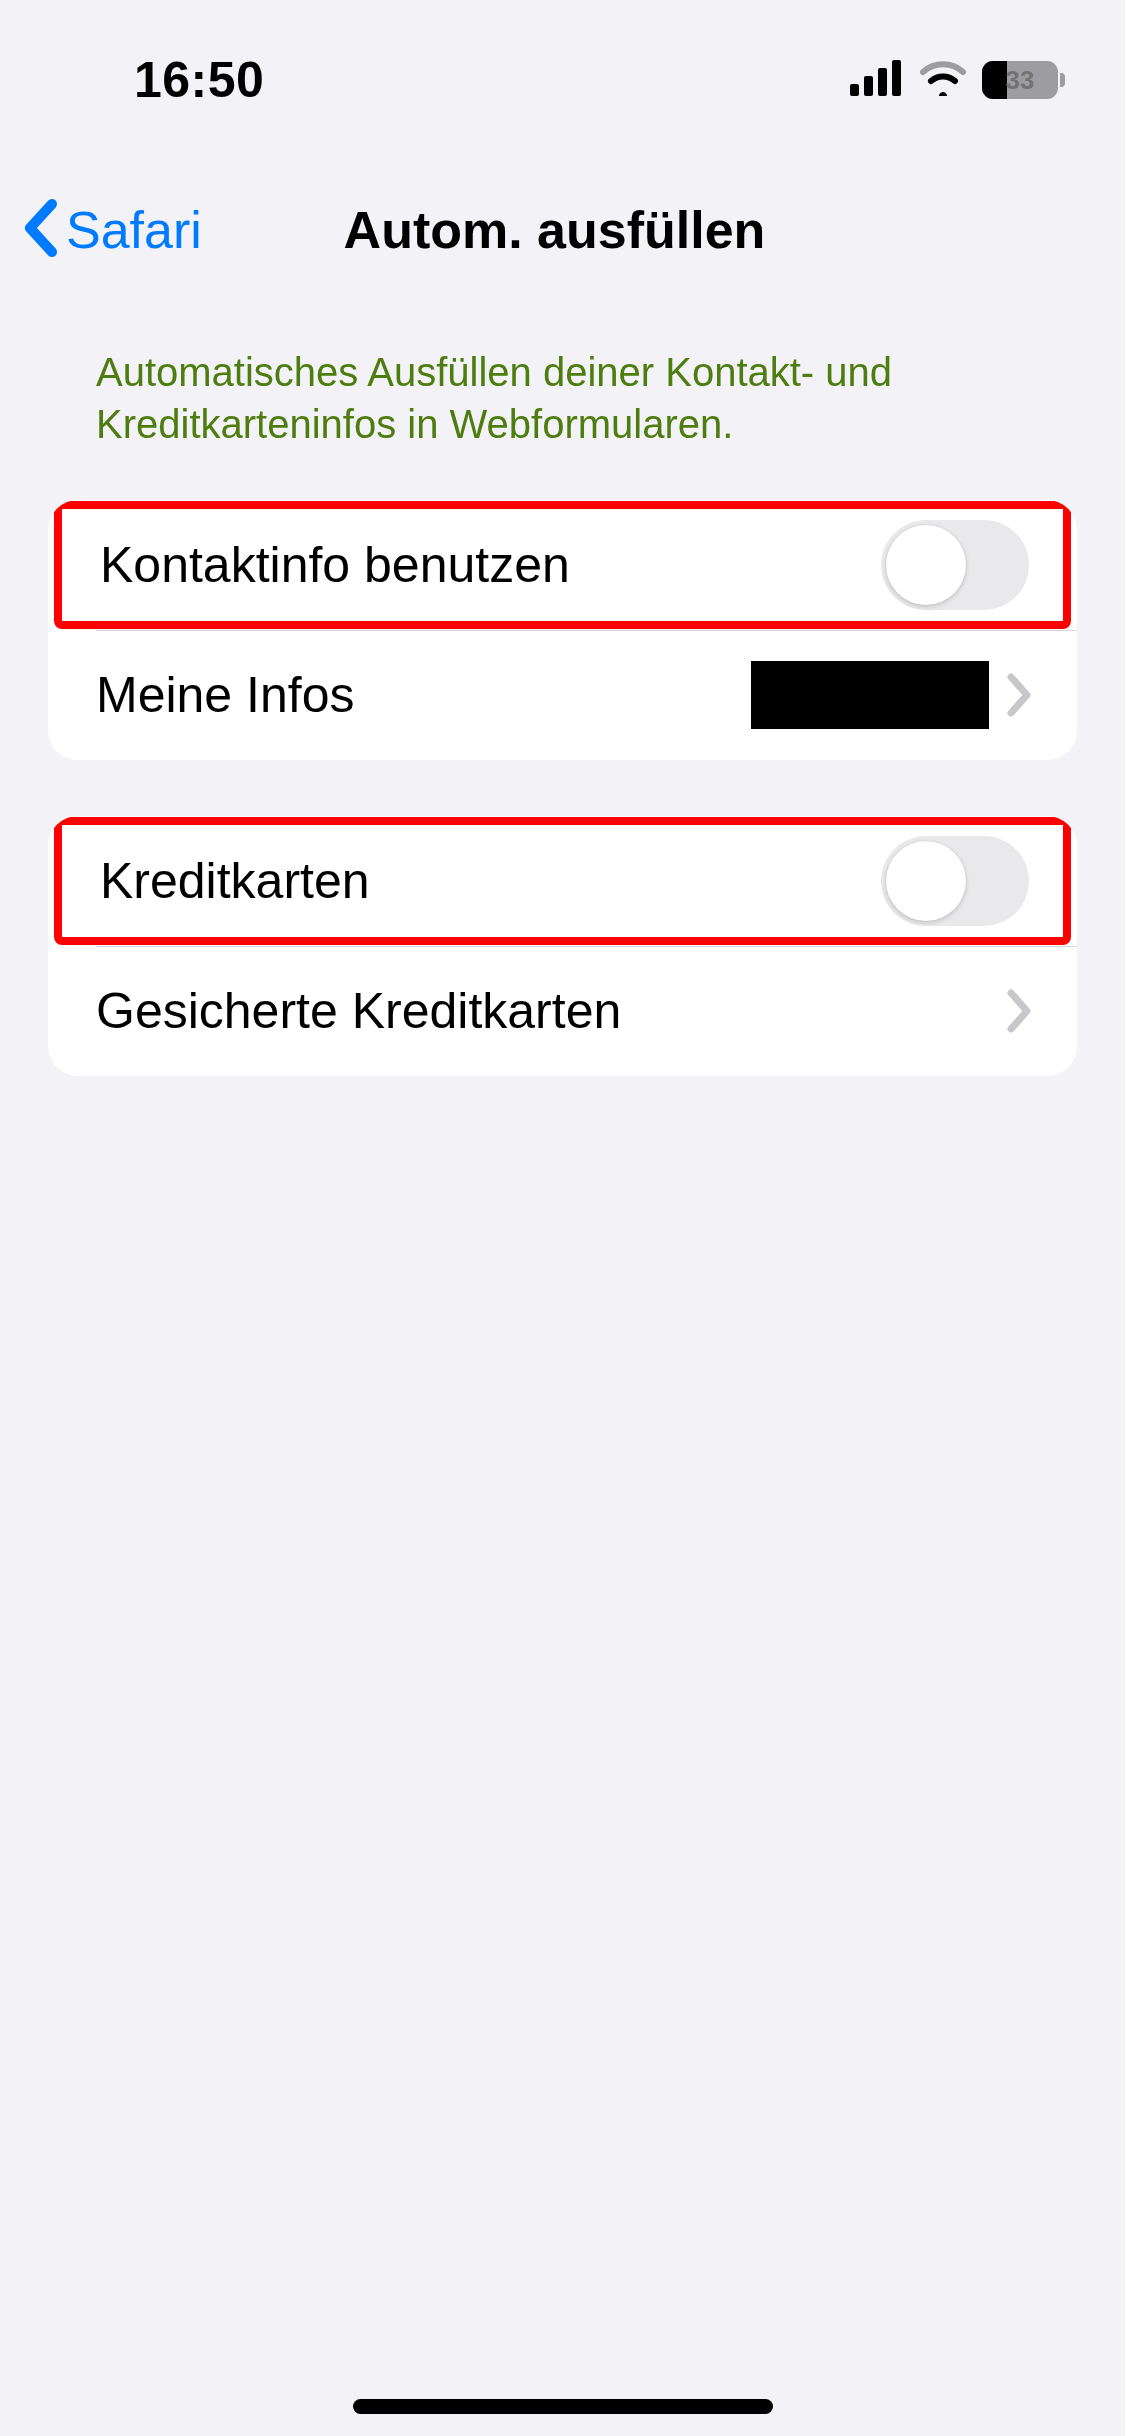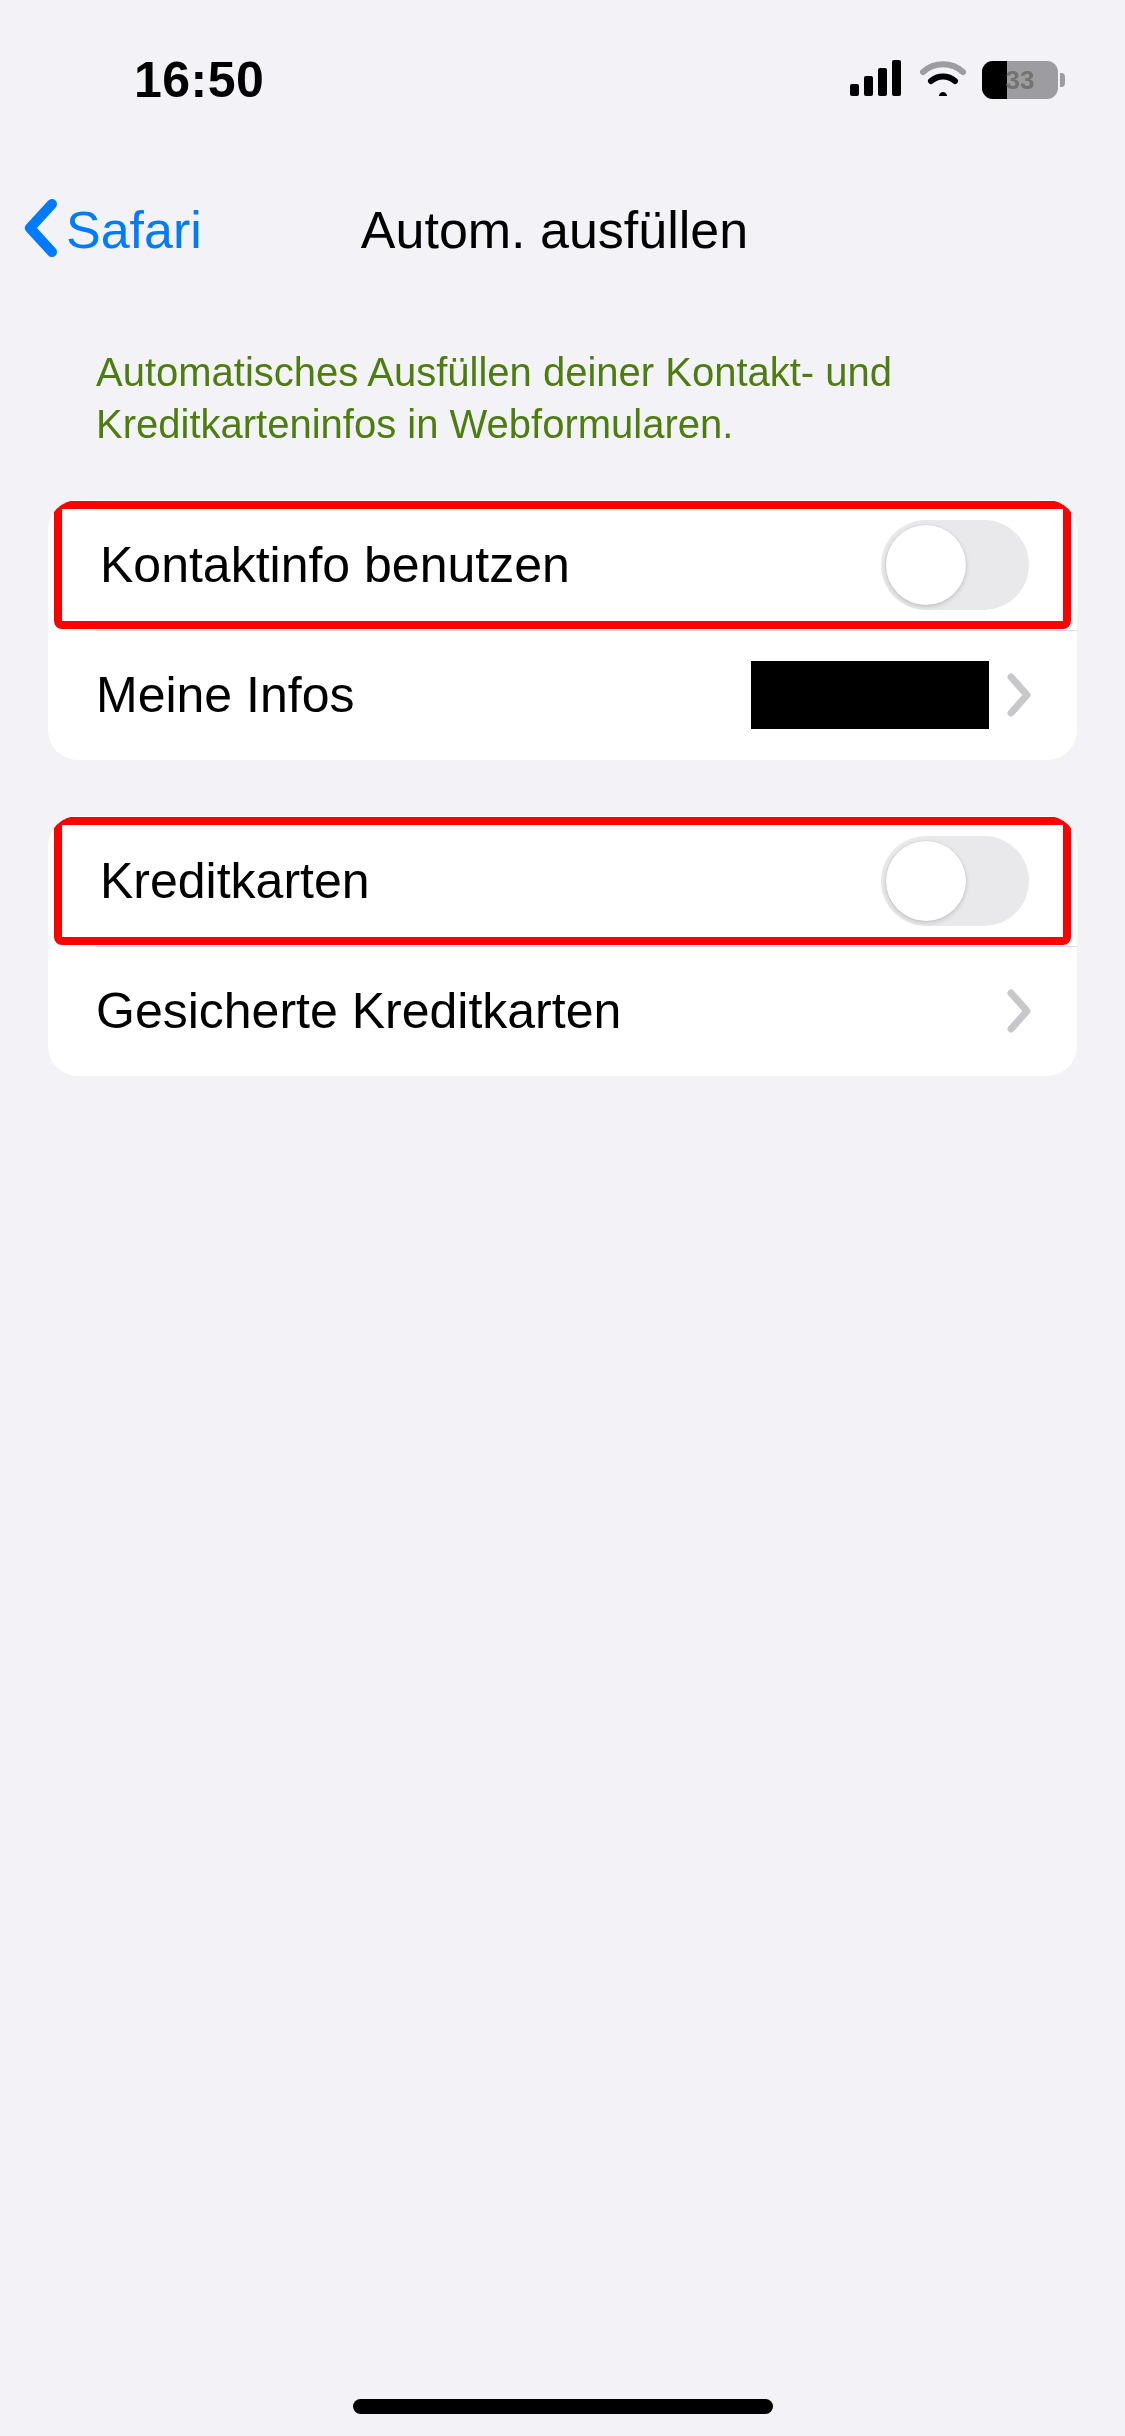"Autom. ausfüllen" .nav-title { font-weight: 400 -> 700 }
